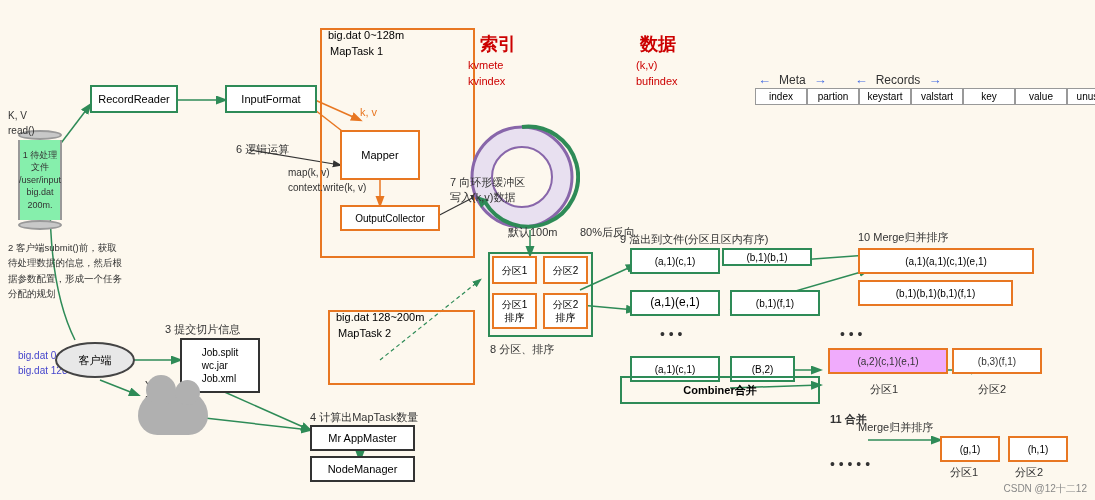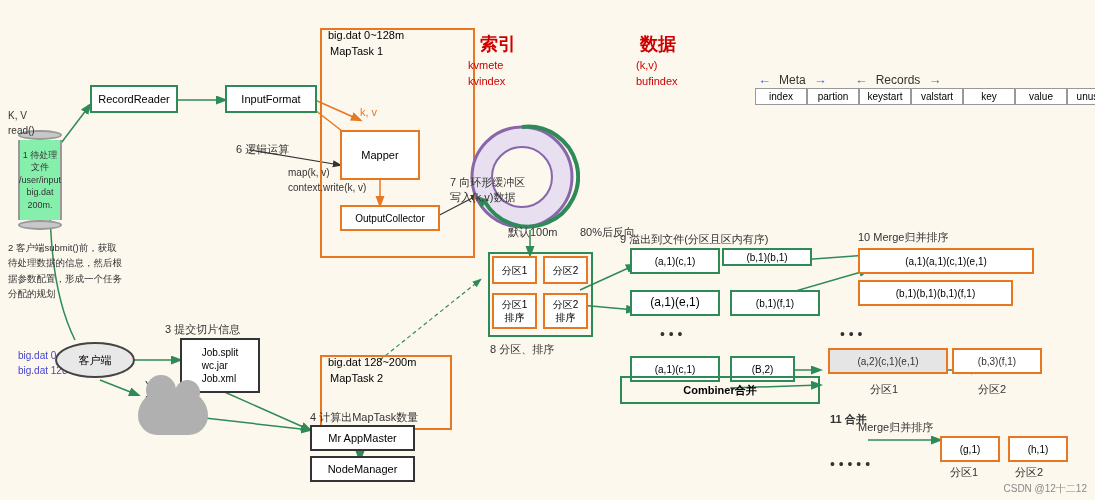"big.dat 128~200m" div.box { left: 320px -> 328px; margin-top: 45px -> none; width: 132px -> 147px }
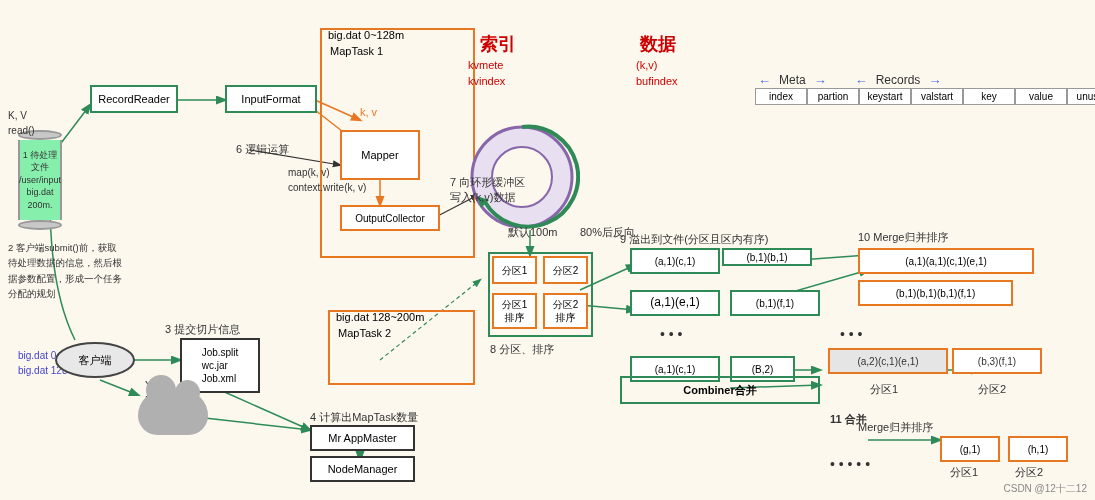"(a,2)(c,1)(e,1)" div.box { background: #e5e5e5 -> #f0abfc }
